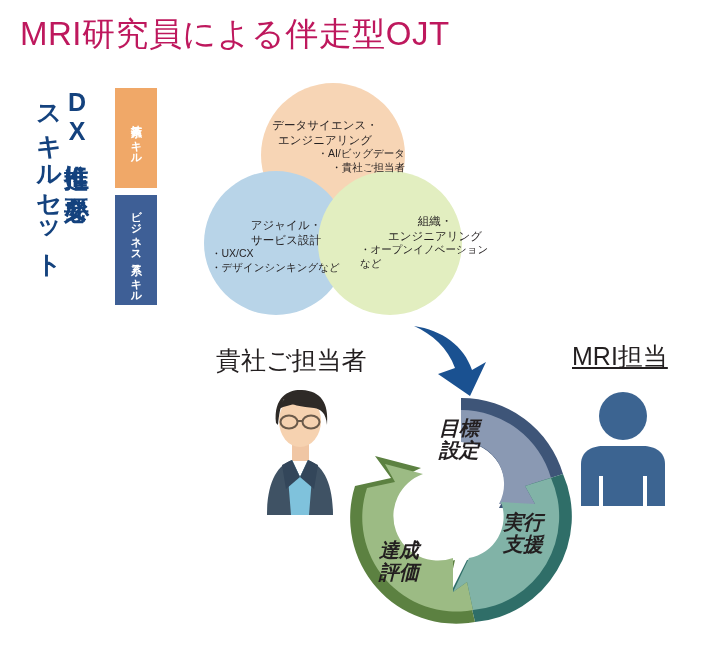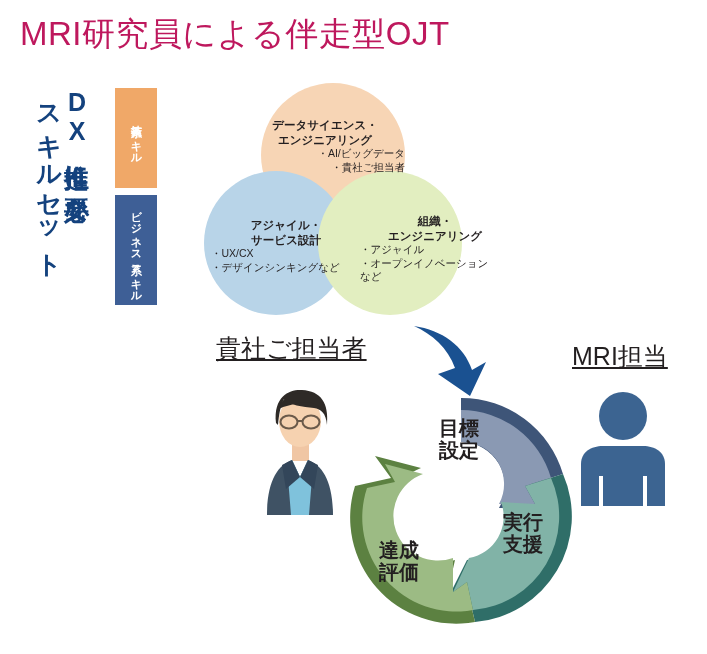"データサイエンス・" .venn-label .vl-title { font-weight: bold -> normal }
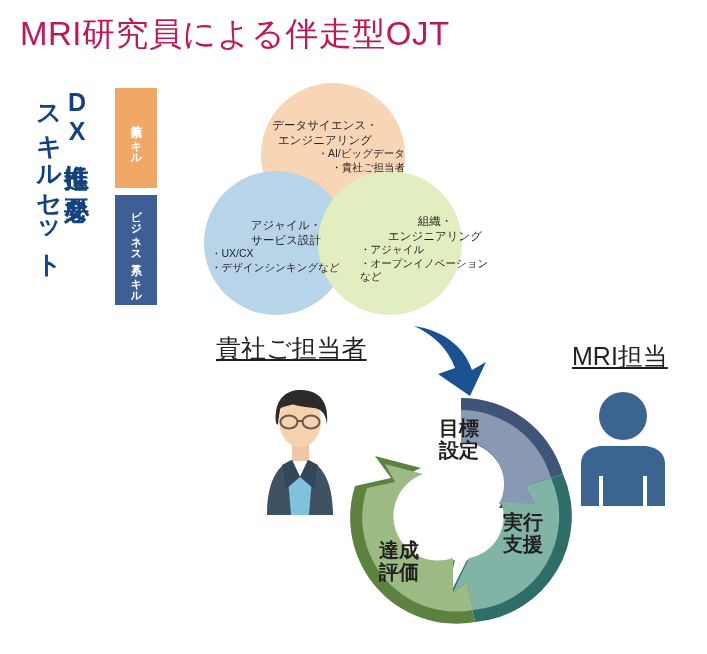"・アジャイル" span.vl-item { html: <span>・アジャイル</span> -> none }
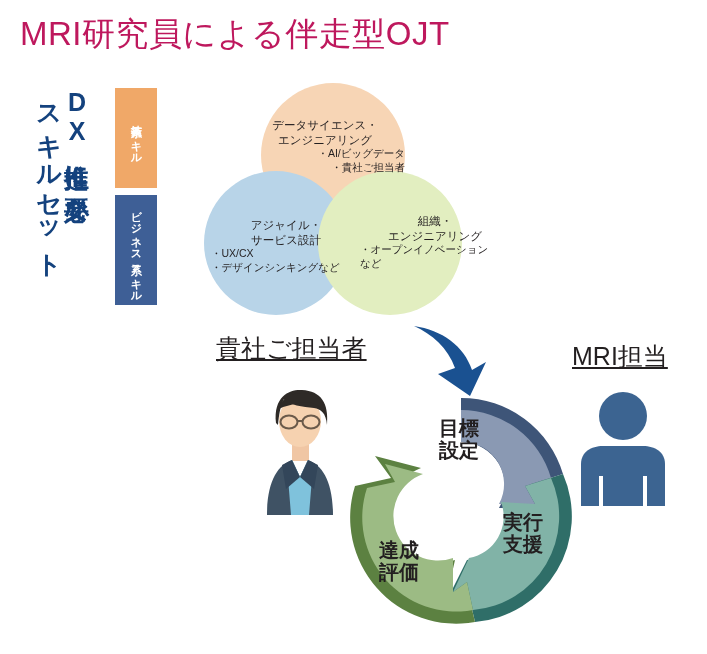"貴社ご担当者" #role-client { text-decoration: underline -> none; top: 332px -> 344px }
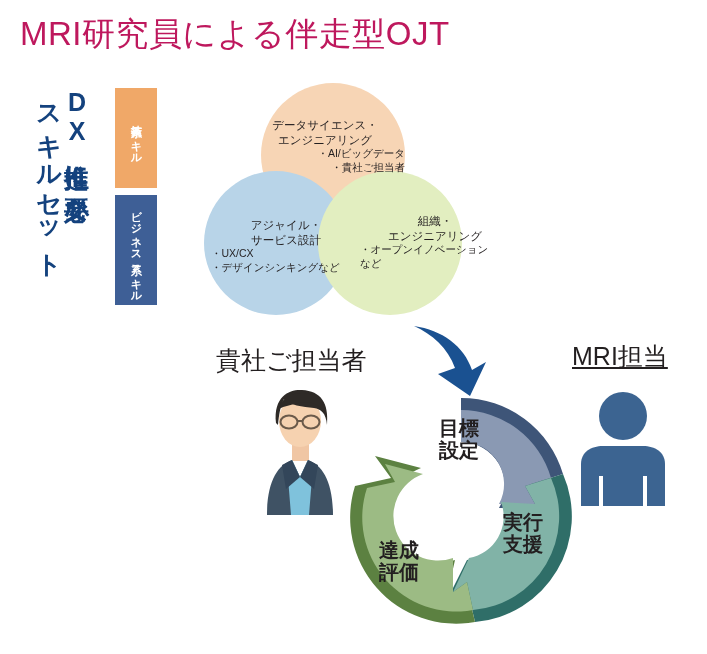"目標" .cycle-label { font-style: none -> italic }
